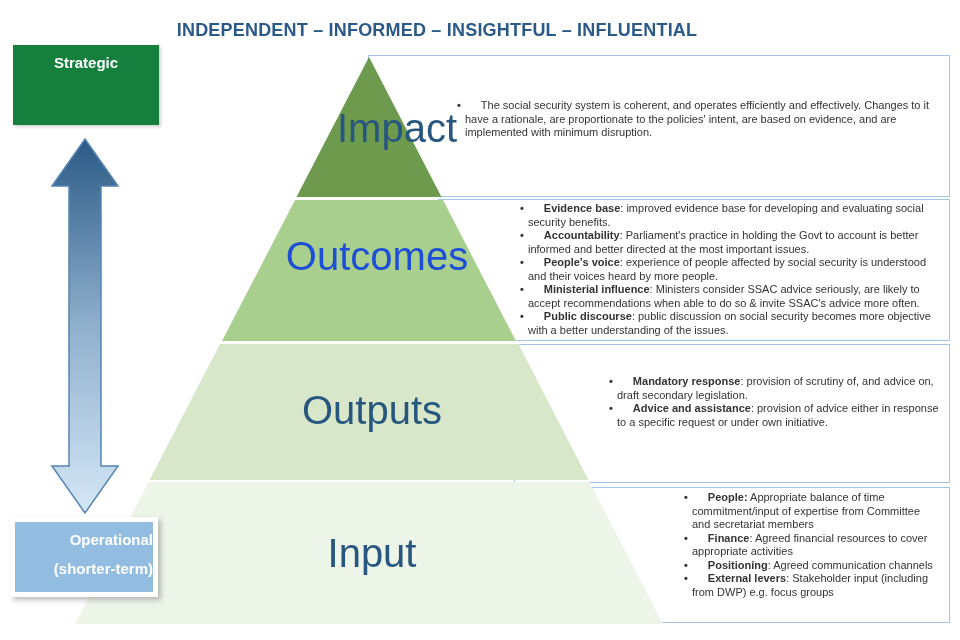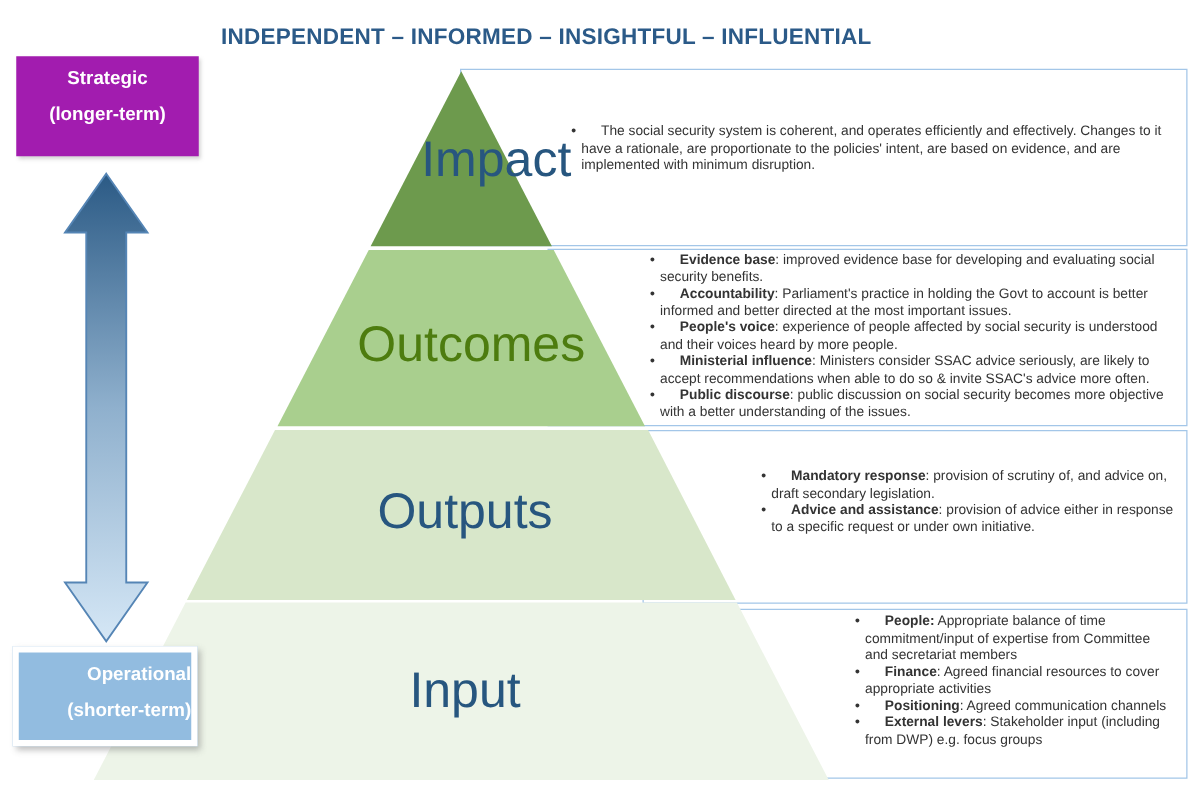"Strategic" div.sidebox { background-color: #a21caf -> #15803d }
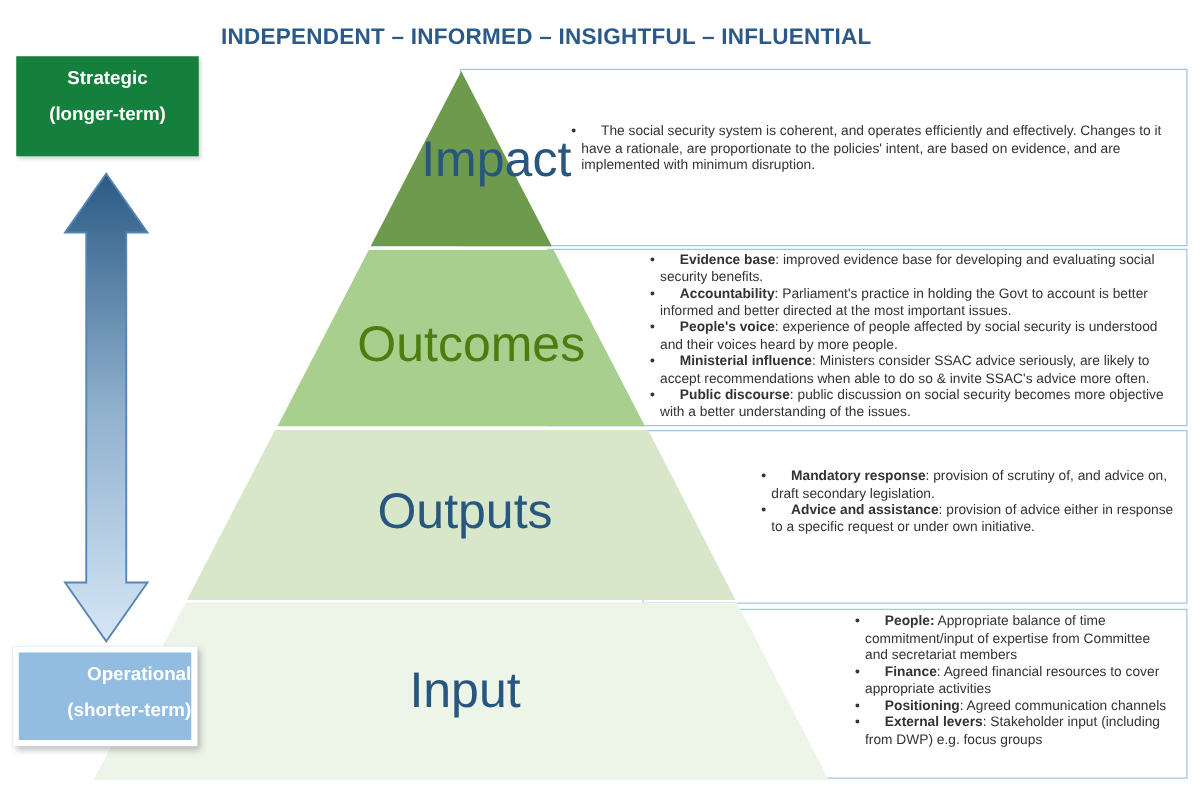"(longer-term)" div.l2 { html: <div>(longer-term)</div> -> none }
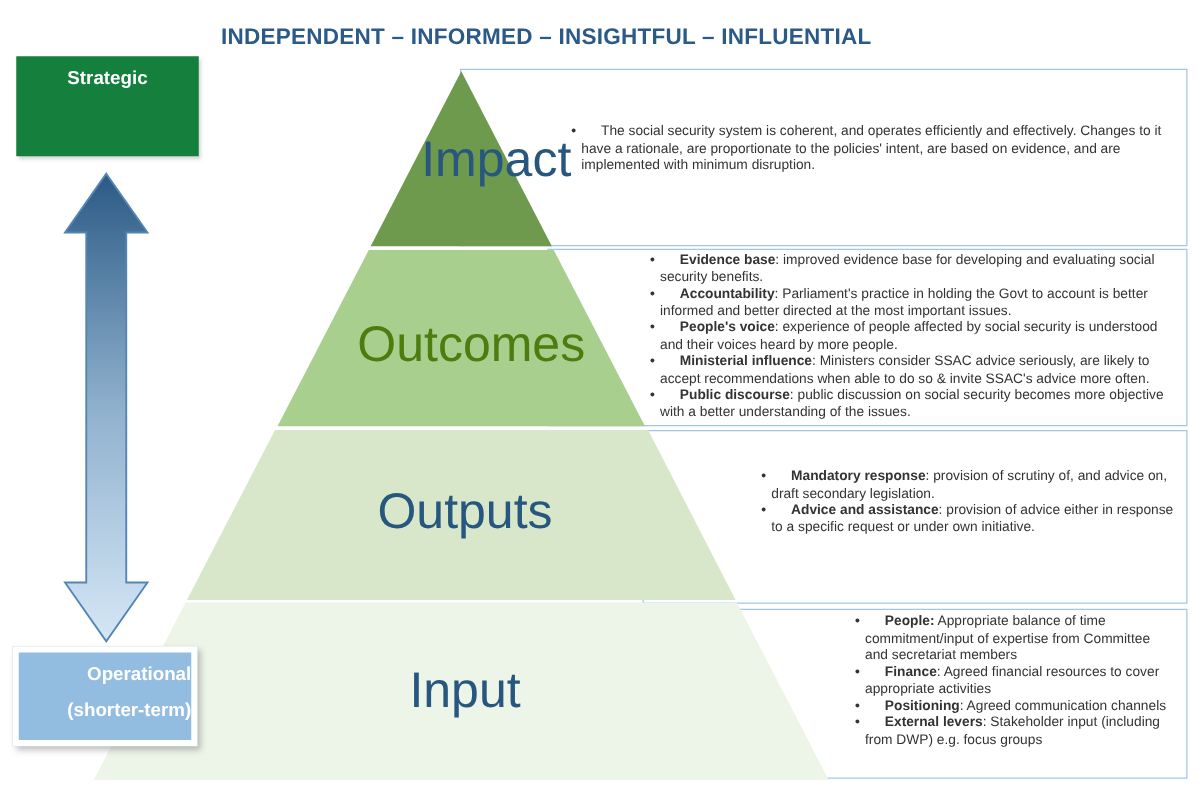"Outcomes" div.plabel { color: #4d7c0f -> #1d4ed8; top: 276px -> 256px }
